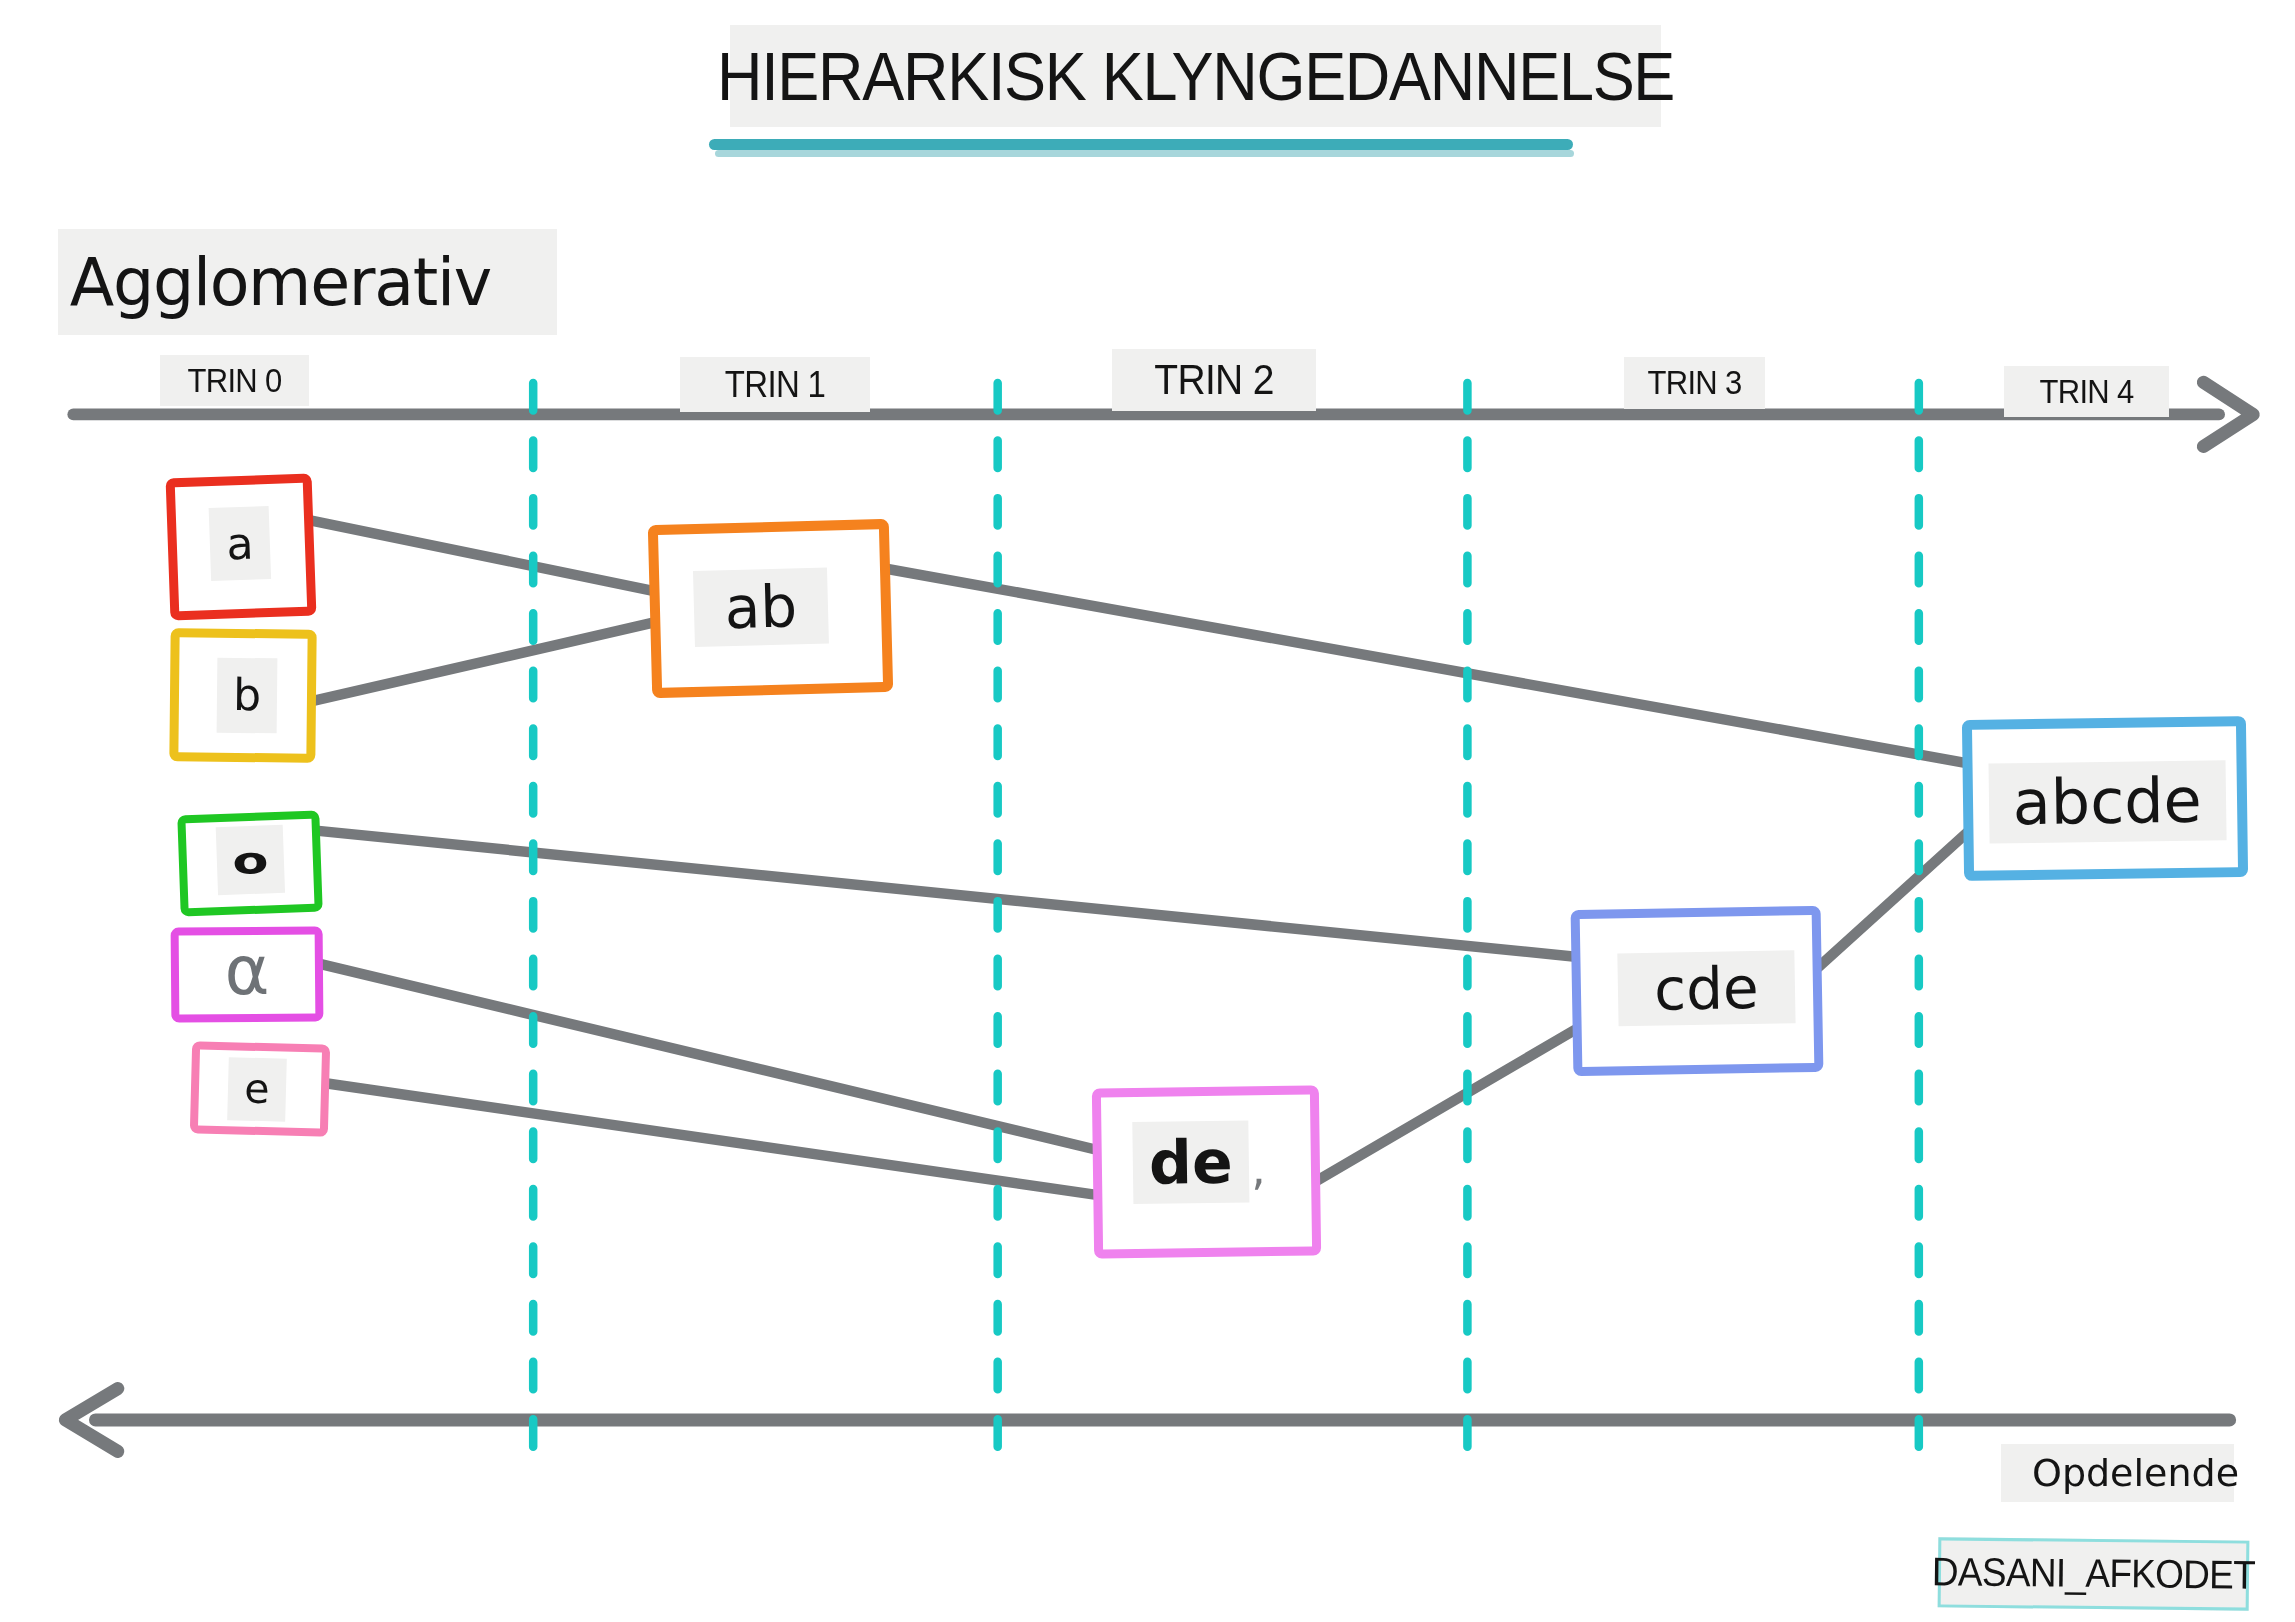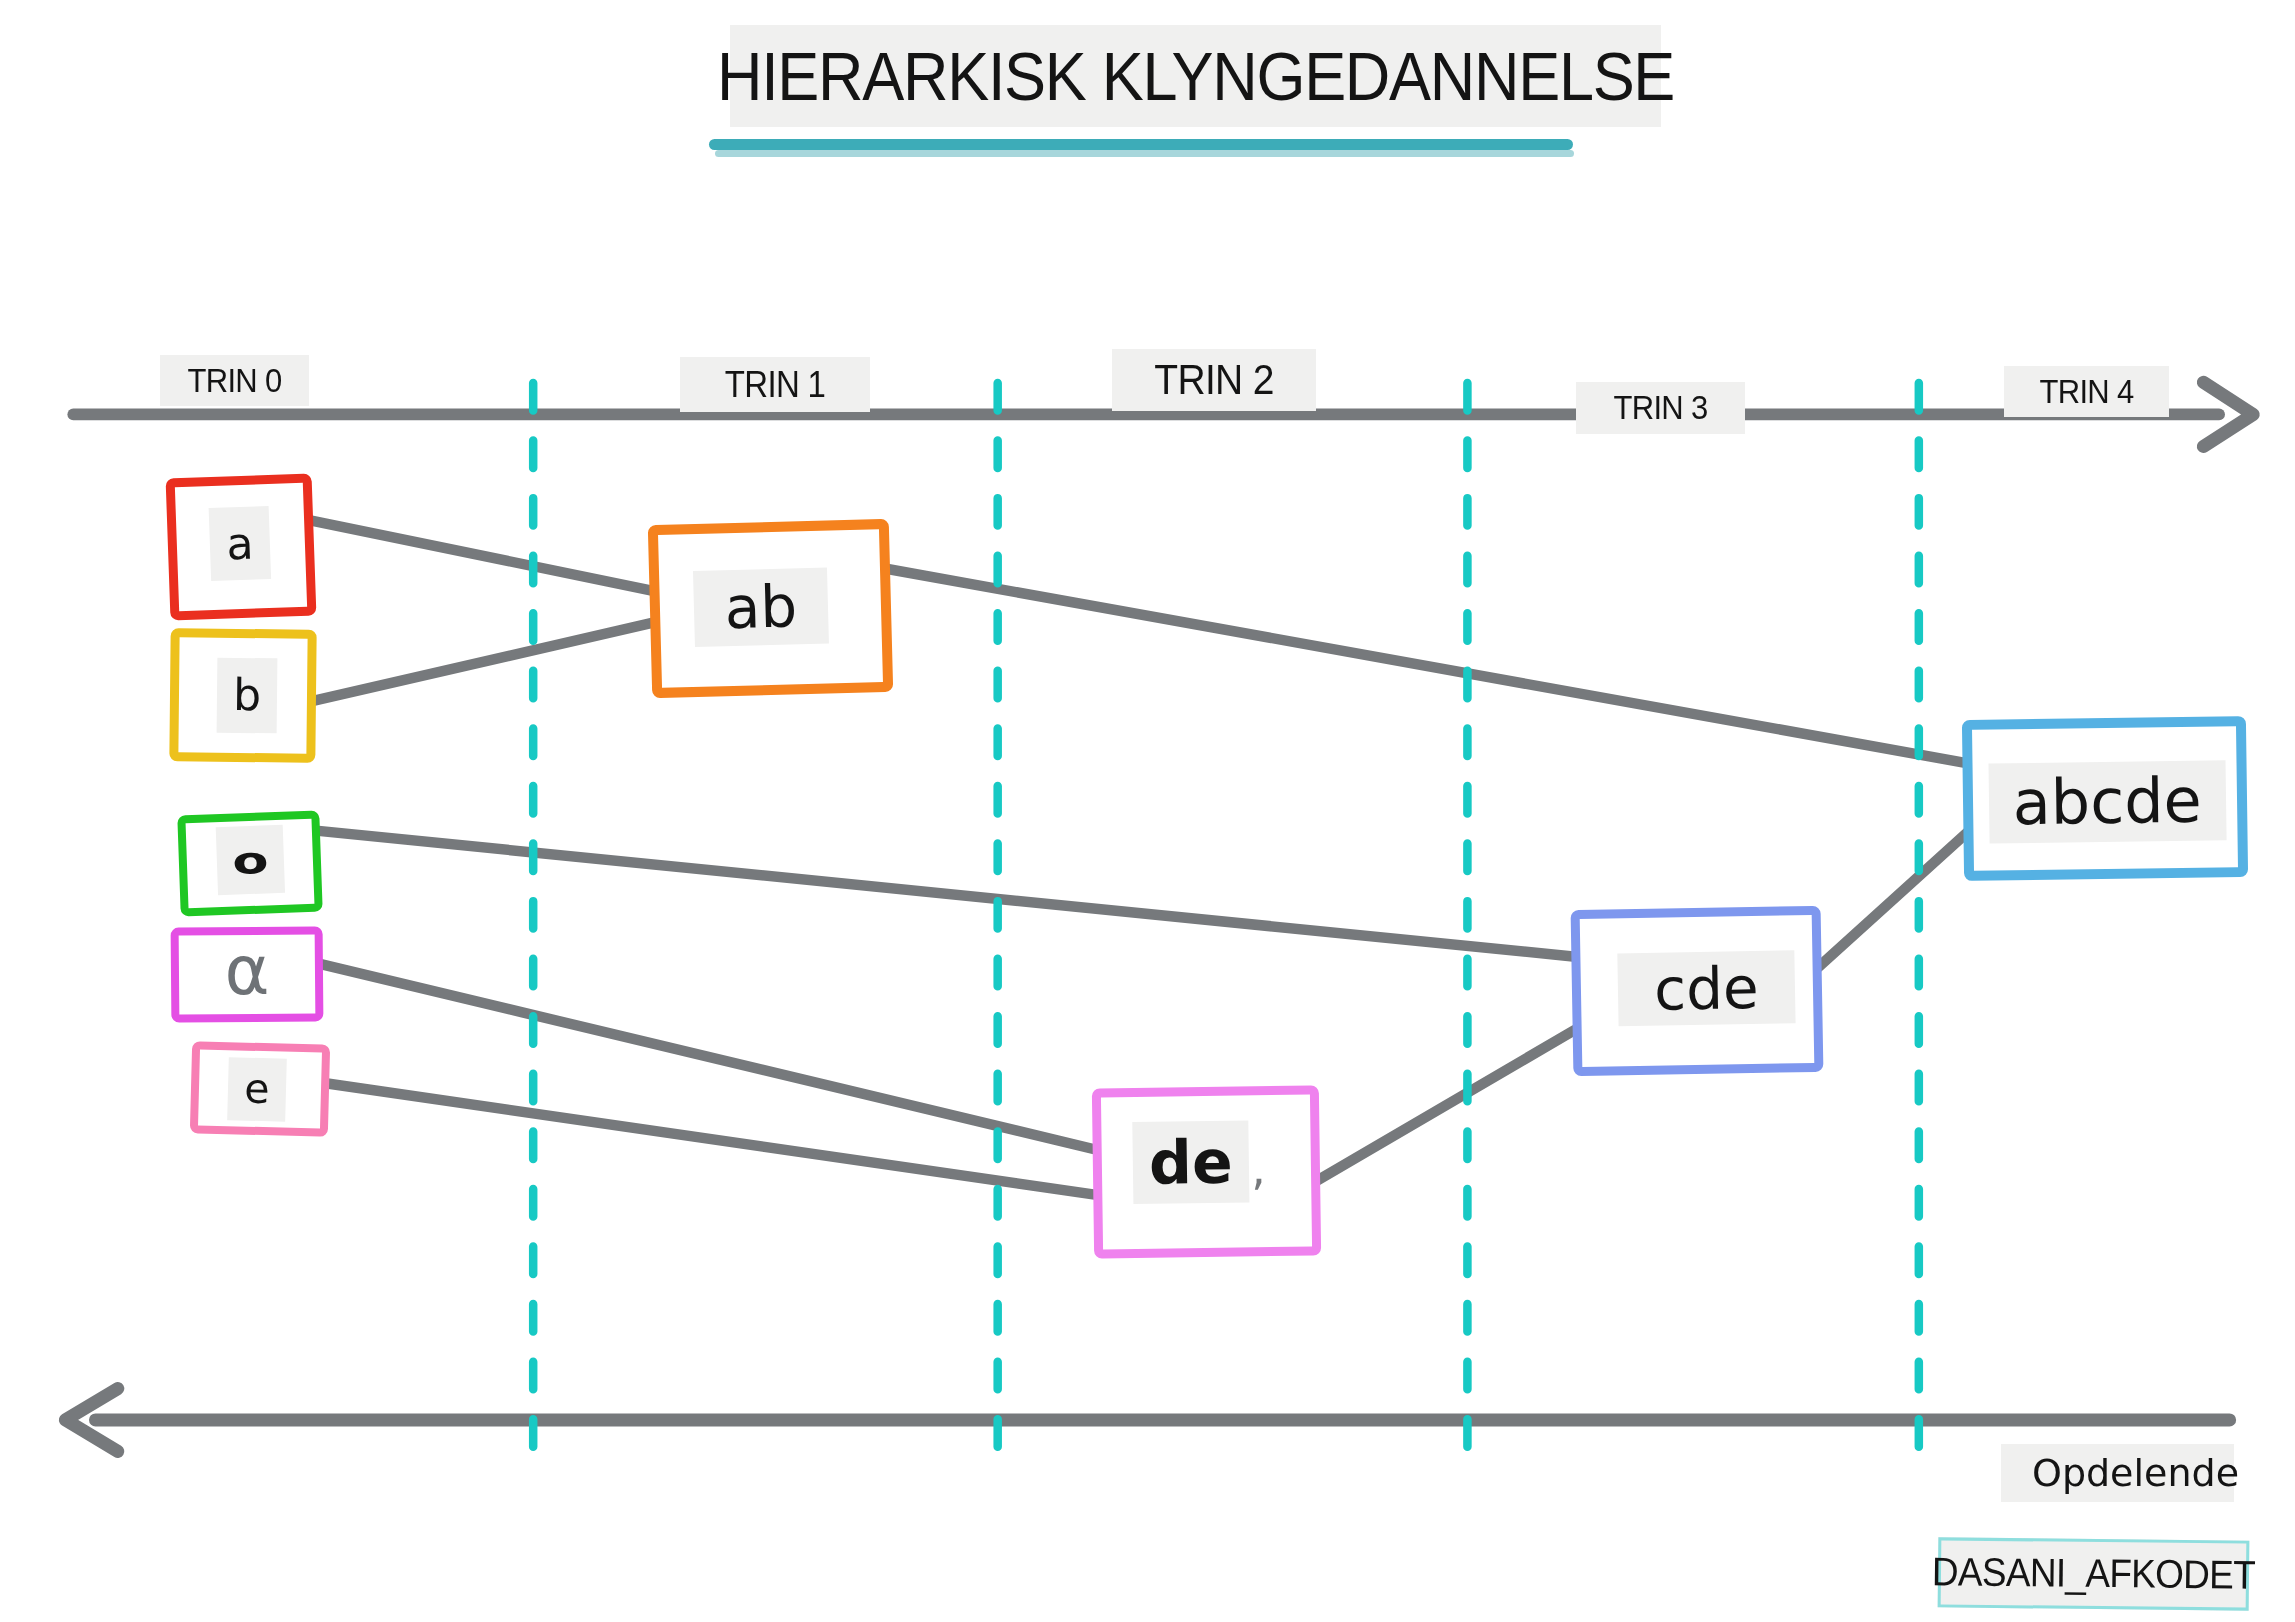"Agglomerativ" div.hpatch { html: none -> <div> <span>Agglomerativ</span> </div> }
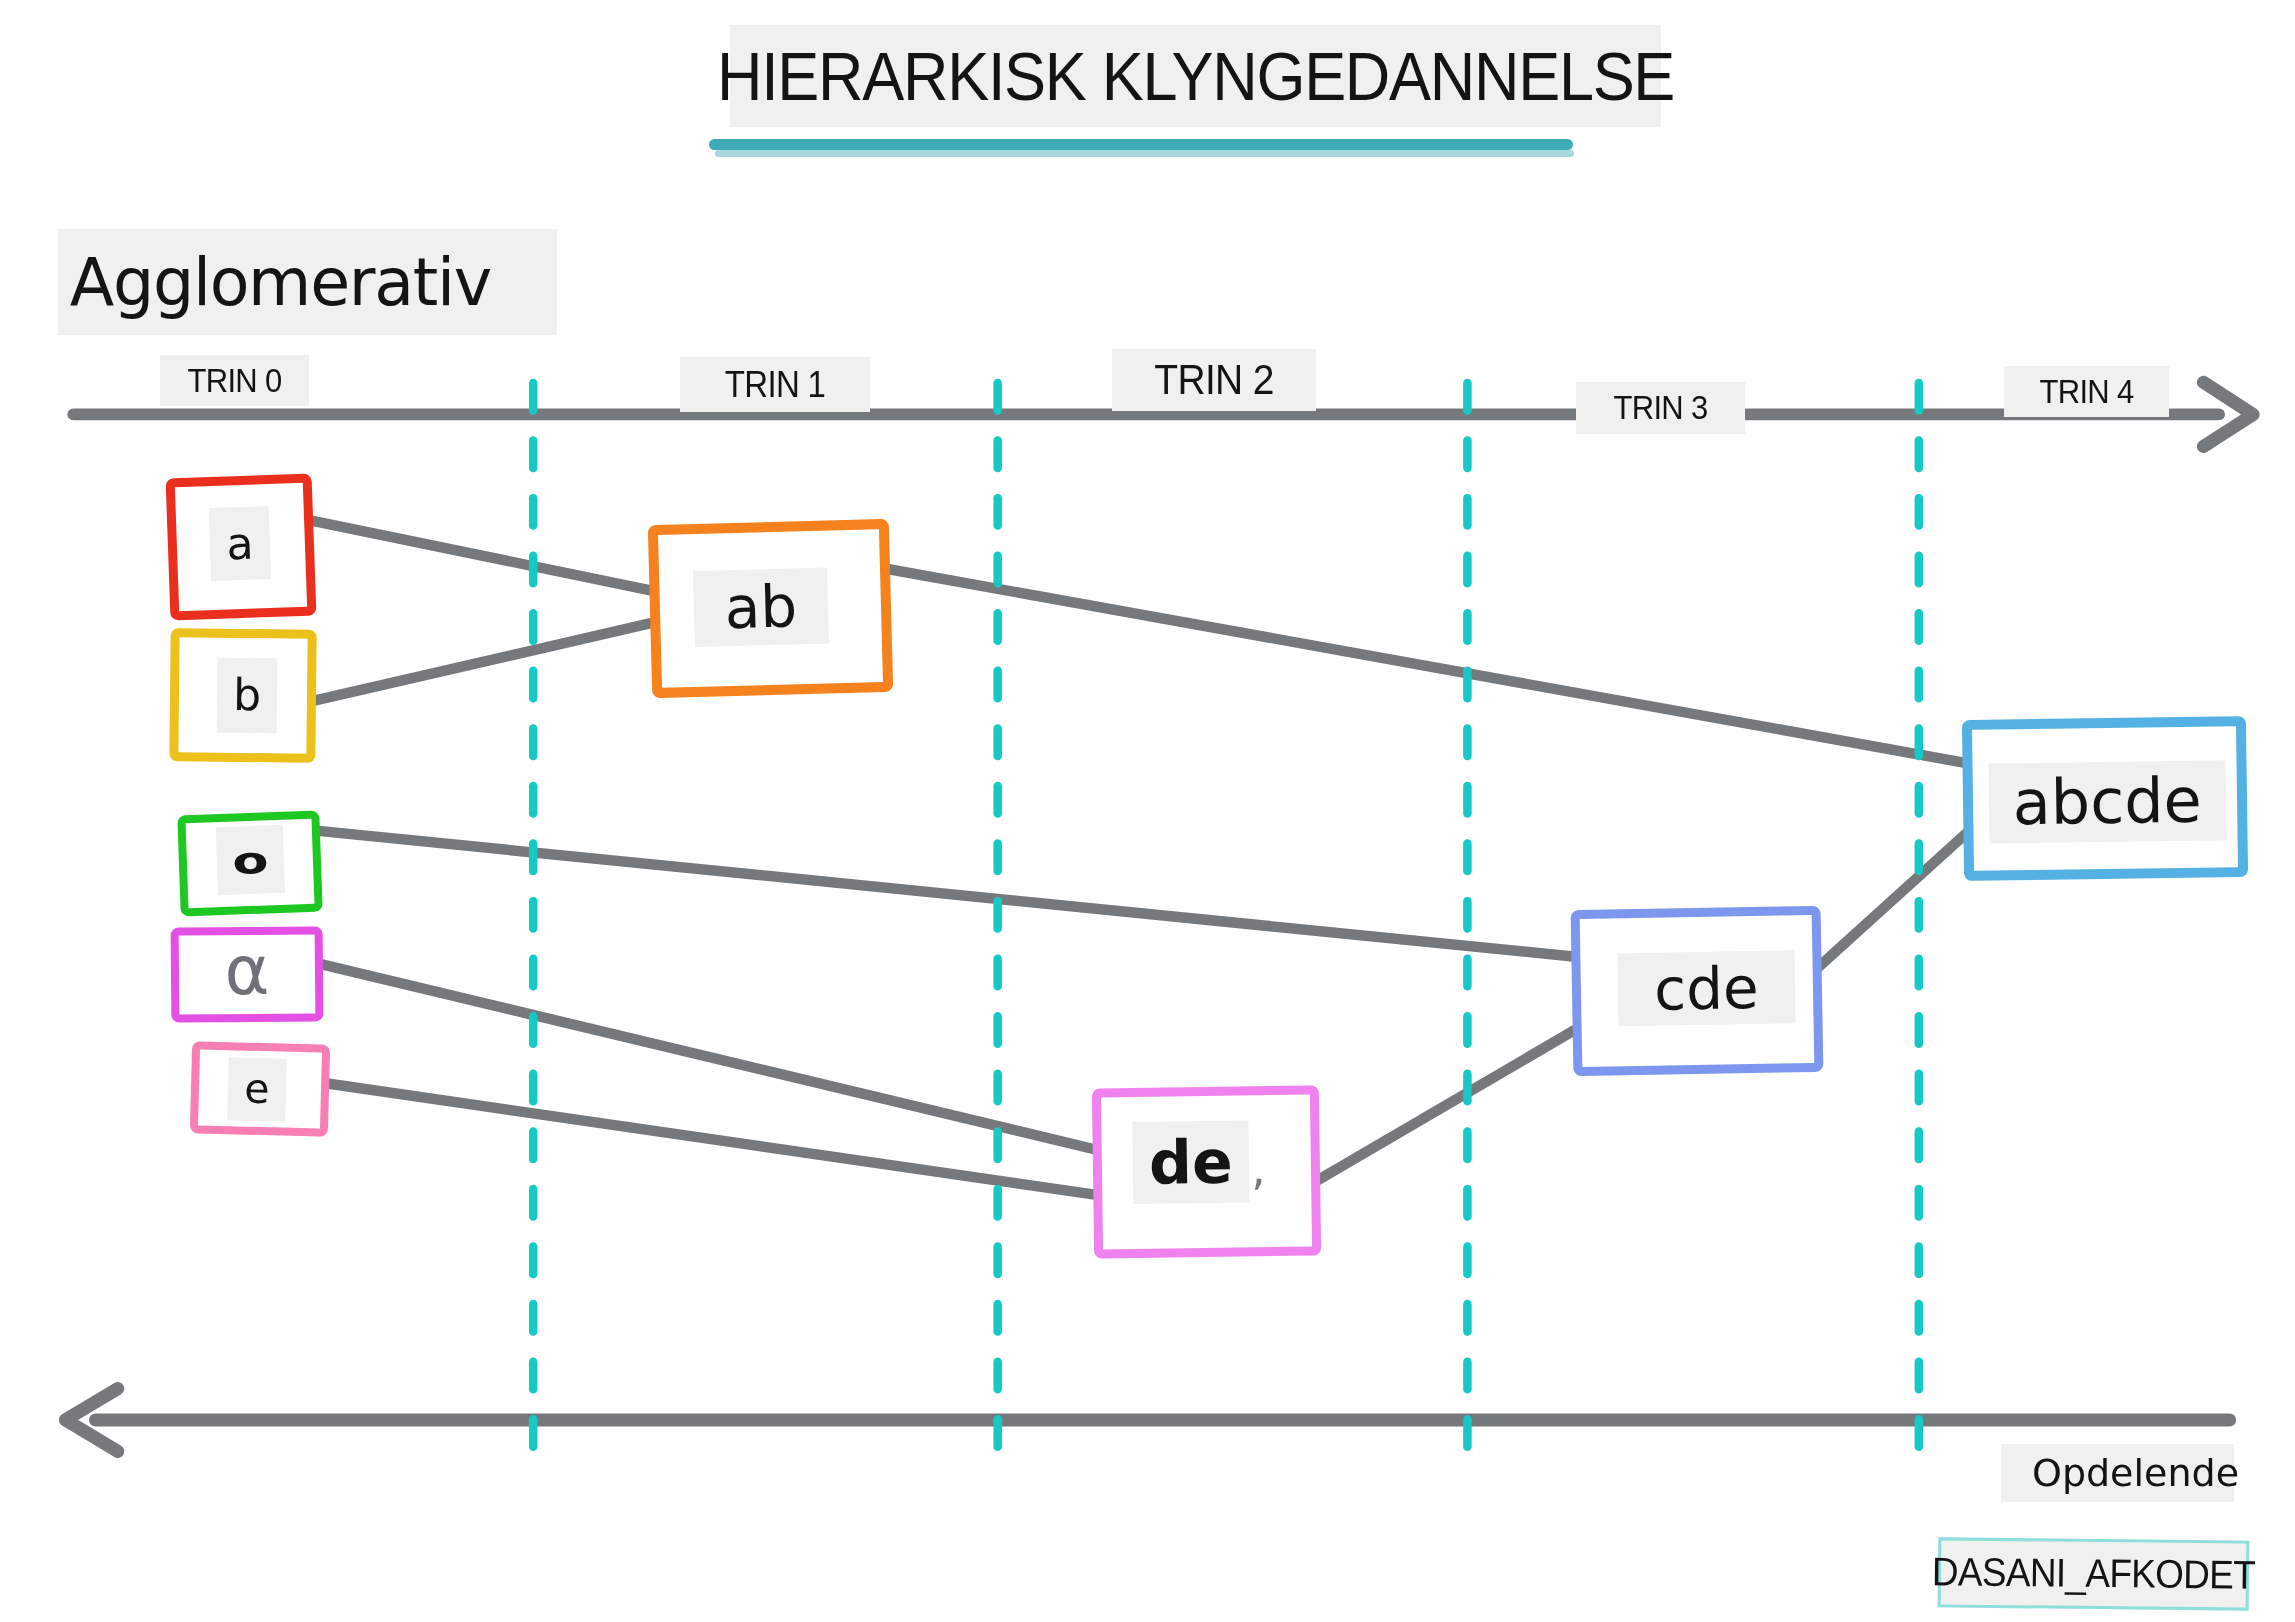"TRIN 3" div.hpatch { left: 1576px -> 1624px; margin-top: 25px -> none; width: 169px -> 141px }
